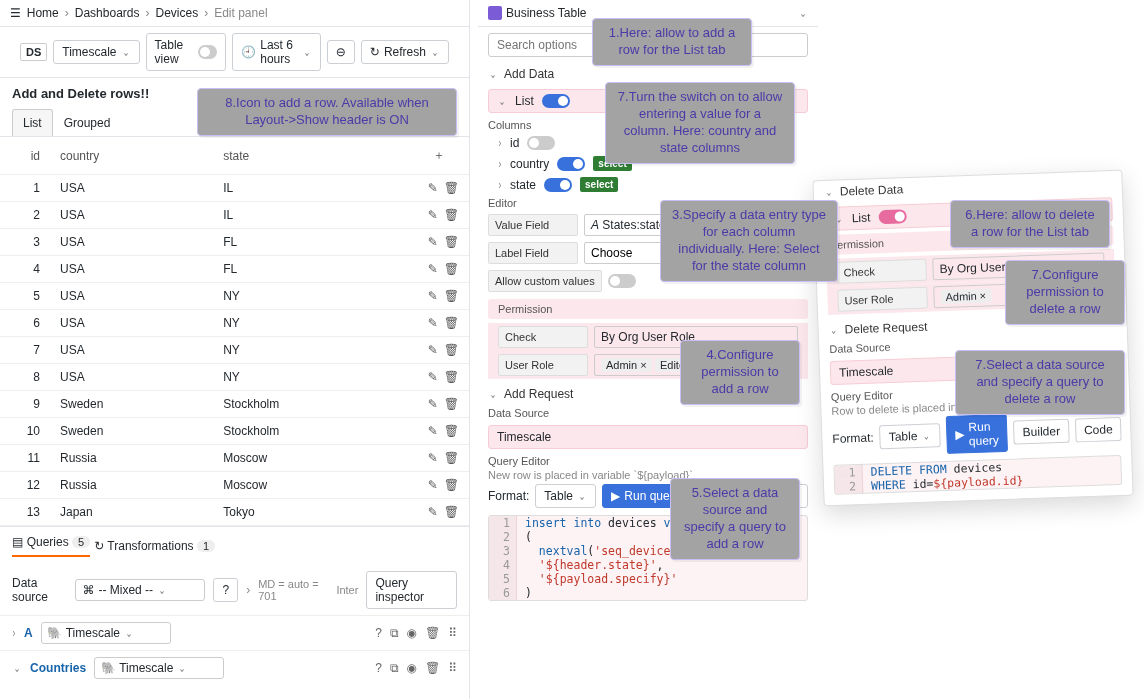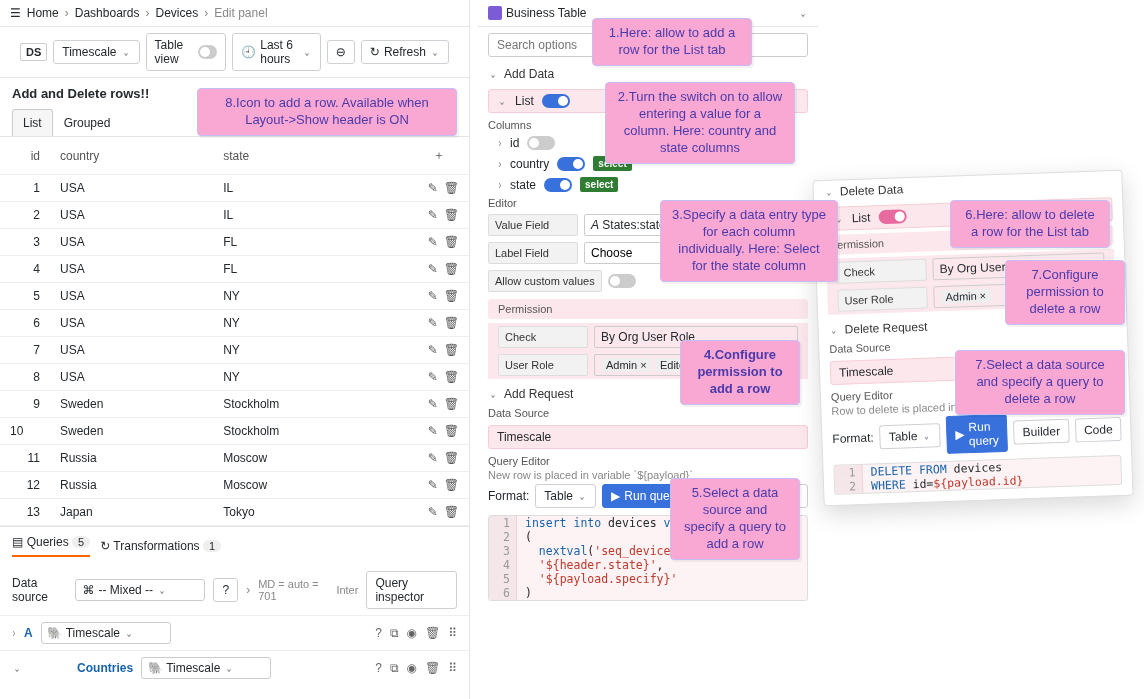"1.Here: allow to add a" .annotation { background: #f9a8d4 -> #a3a3a3 }
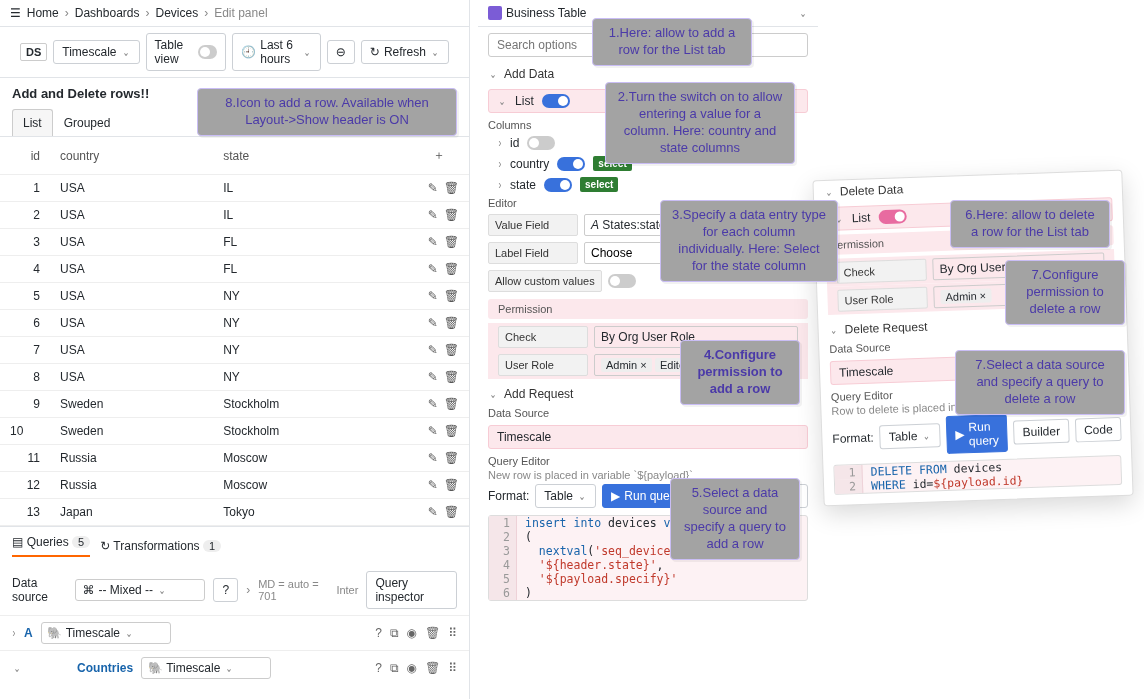"2.Turn the switch on to" div.annotation { text: 2.Turn -> 7.Turn }
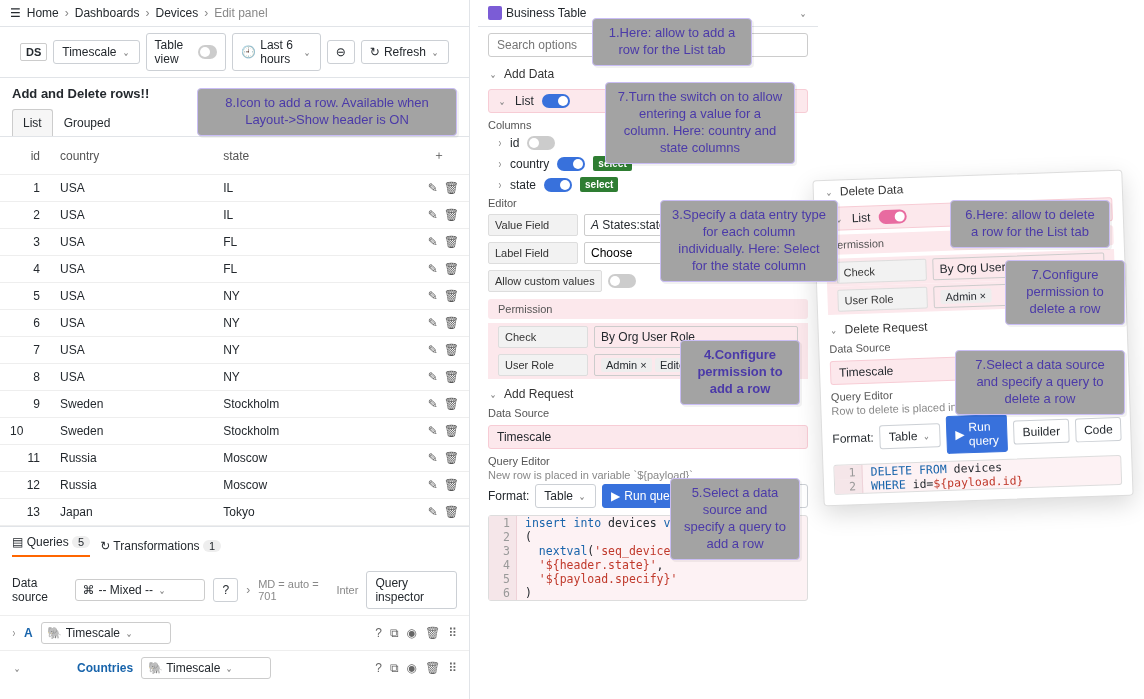"4.Configure permission to add a" div.annotation { font-weight: bold -> none }
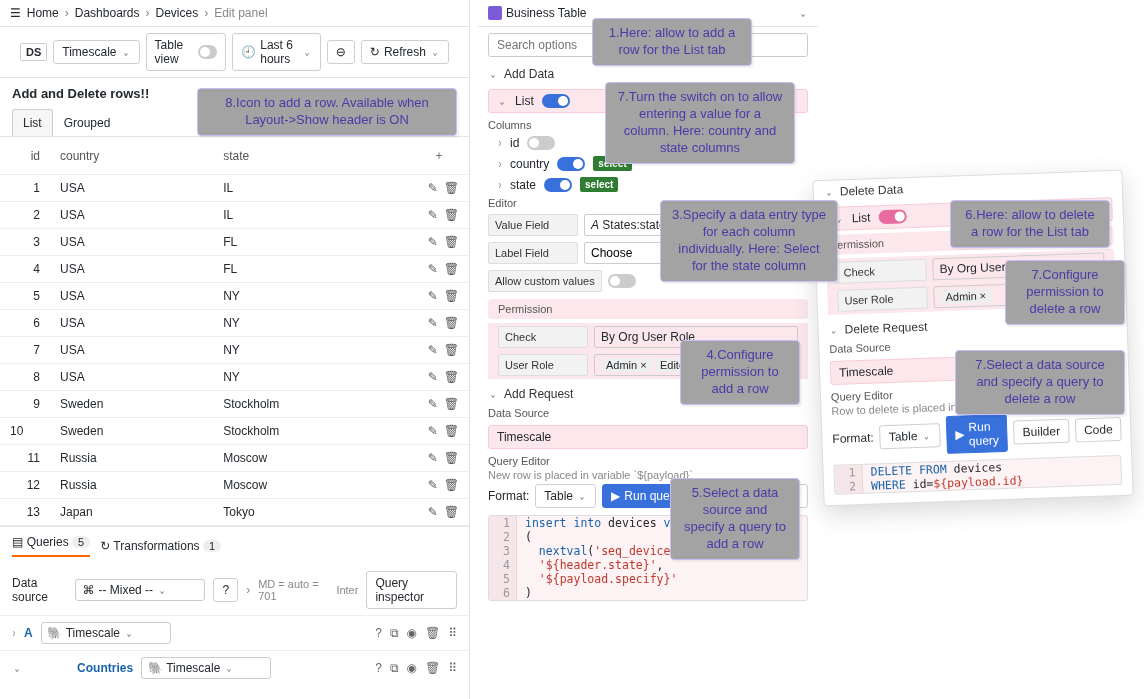"10" td { text-align: none -> right }
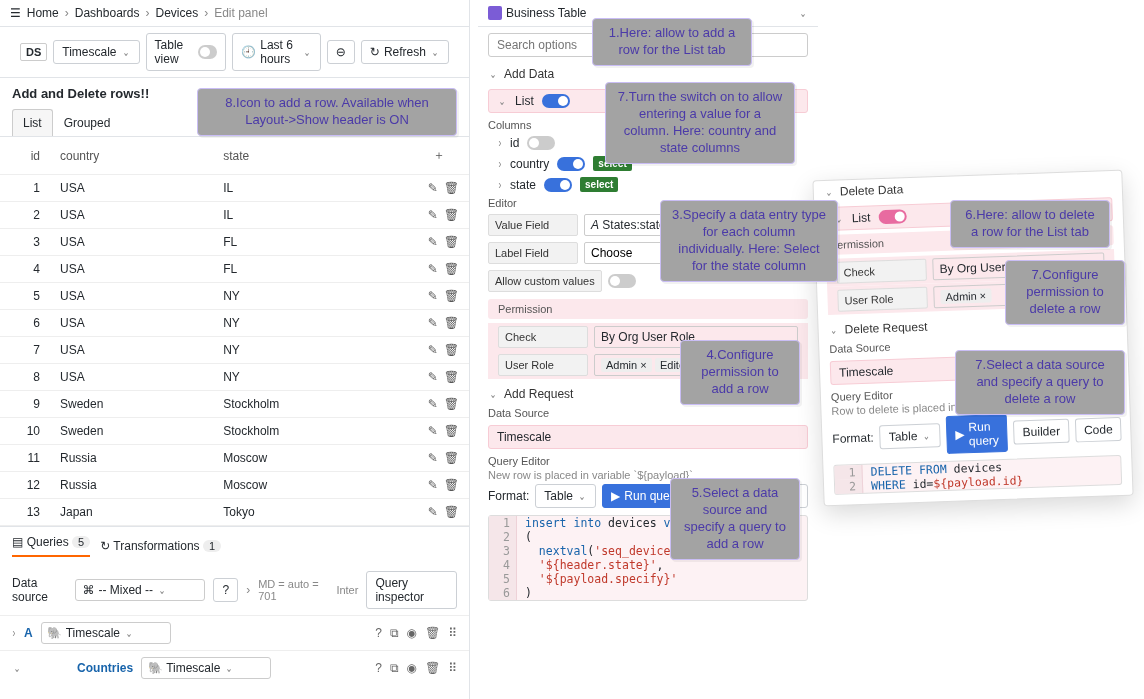"▤ Queries 5" .bottom-tabs { gap: 10px -> 4px }
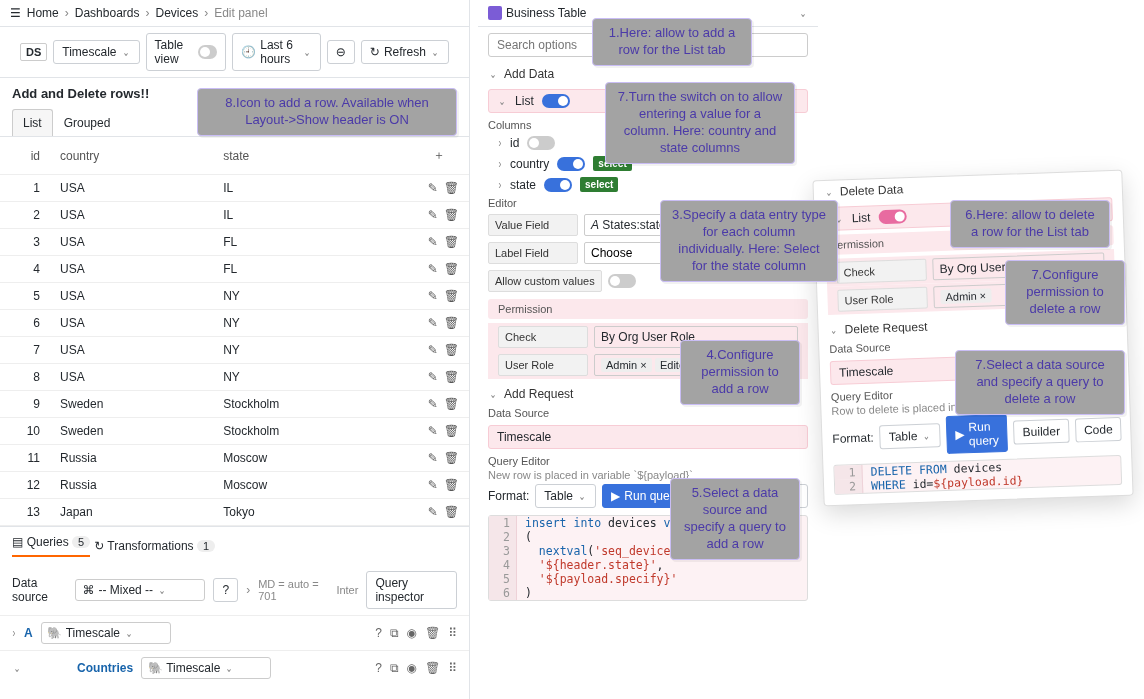"Countries" span { margin-left: 47px -> none }
